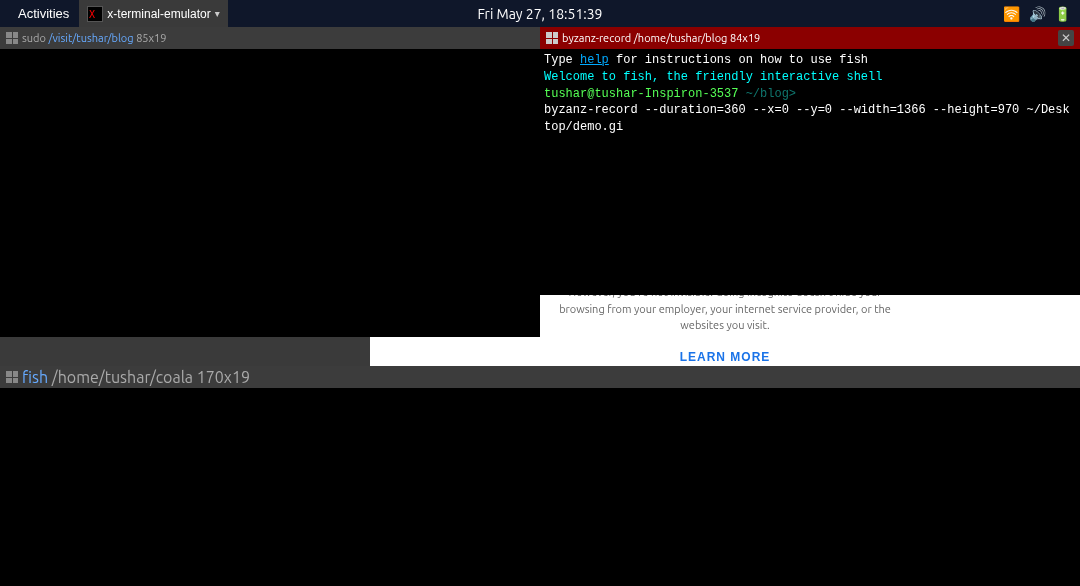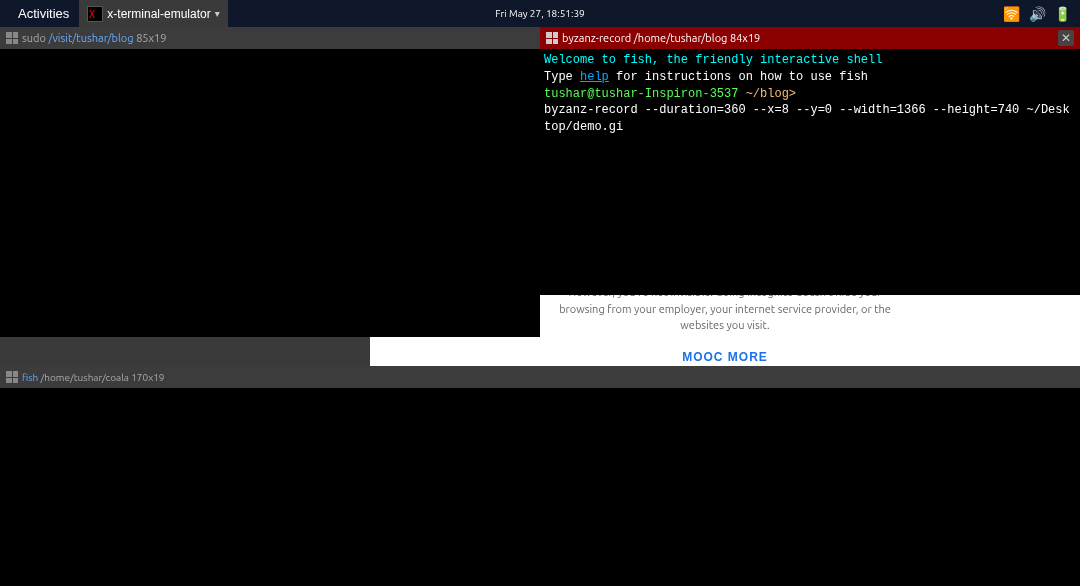"Fri May 27, 18:51:39" .system-bar-center { font-size: 10px -> 14px }
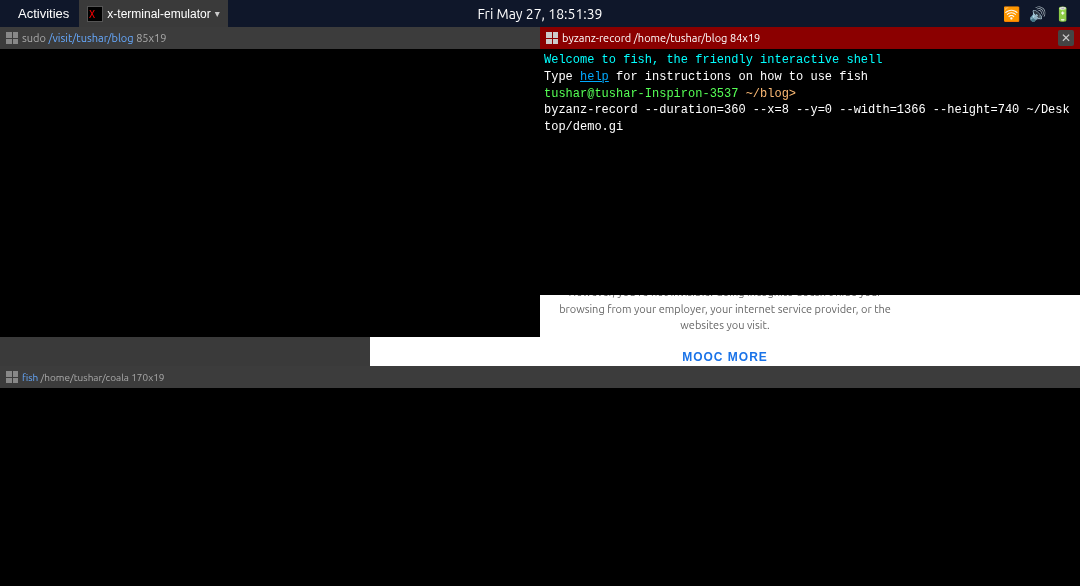"Welcome to fish, the friendly" div { order: before "Type help for instructions on" -> after "Type help for instructions on" }
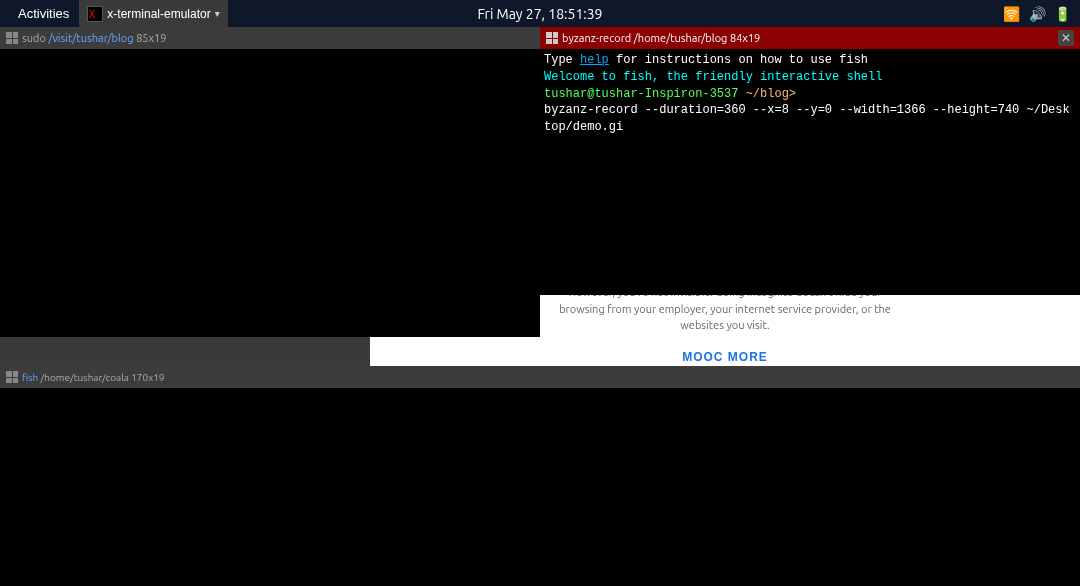"~/blog>" span { color: #fdba74 -> #0f766e }
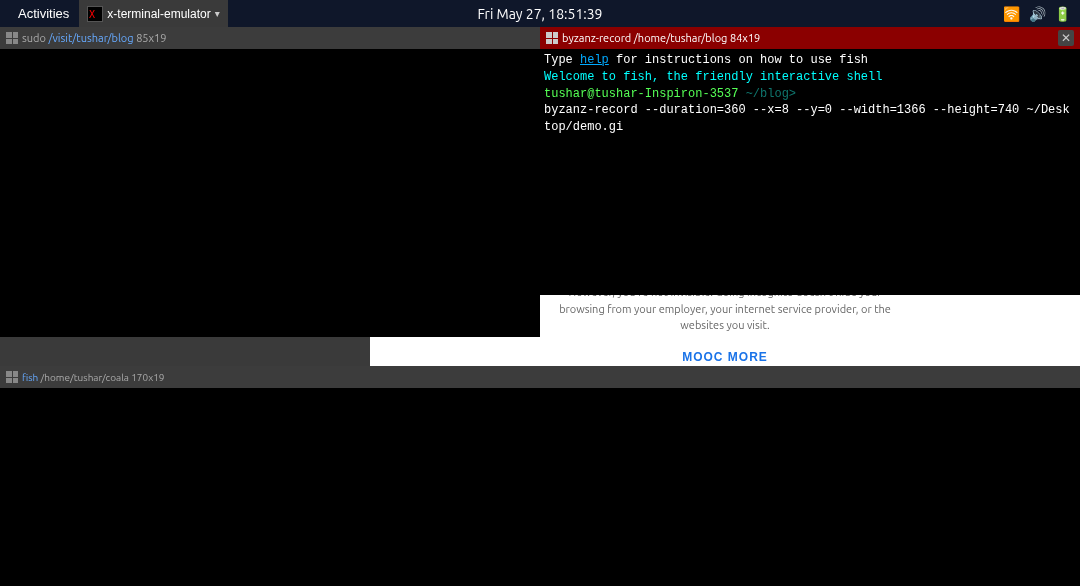"byzanz-record --duration=360 --x=8 --y=0" div { text: 8 --y=0 --width=1366 --height=740 -> 0 --y=0 --width=1366 --height=970 }
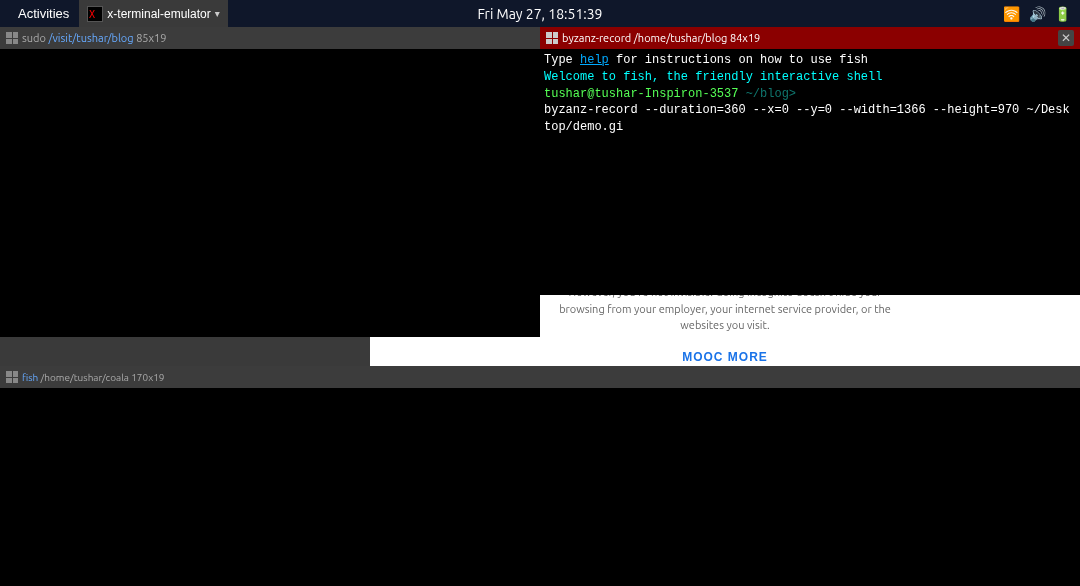"MOOC MORE" button.learn-more-btn { text: MOOC -> LEARN }
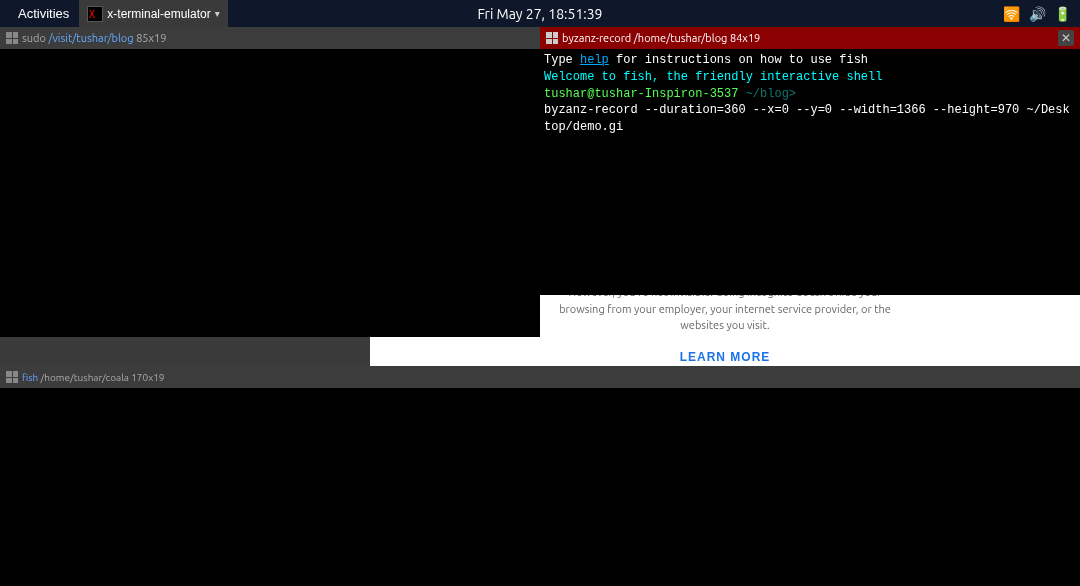"fish /home/tushar/coala 170x19" span { font-size: 10px -> 16px }
